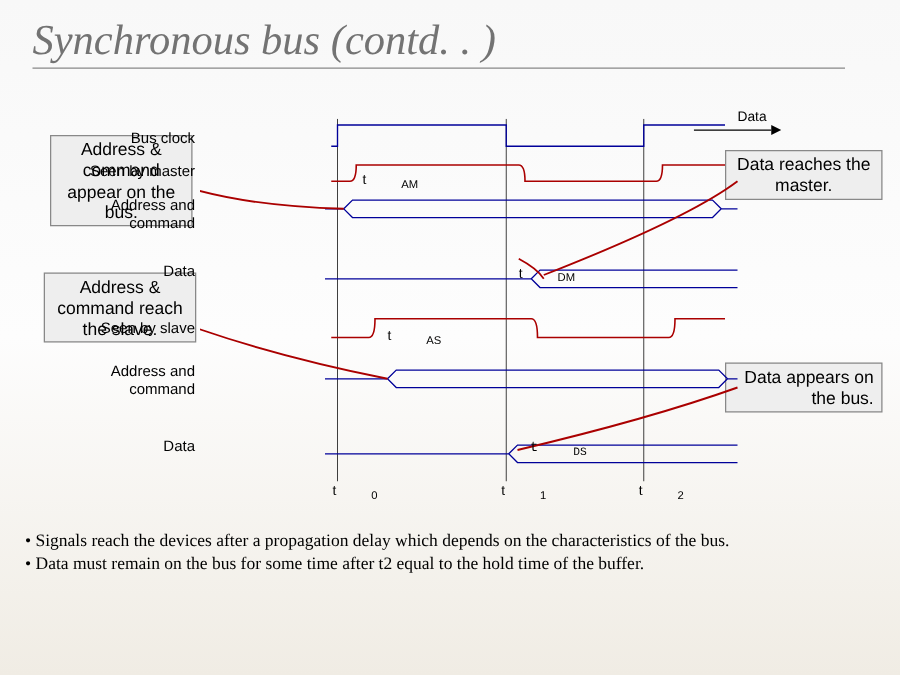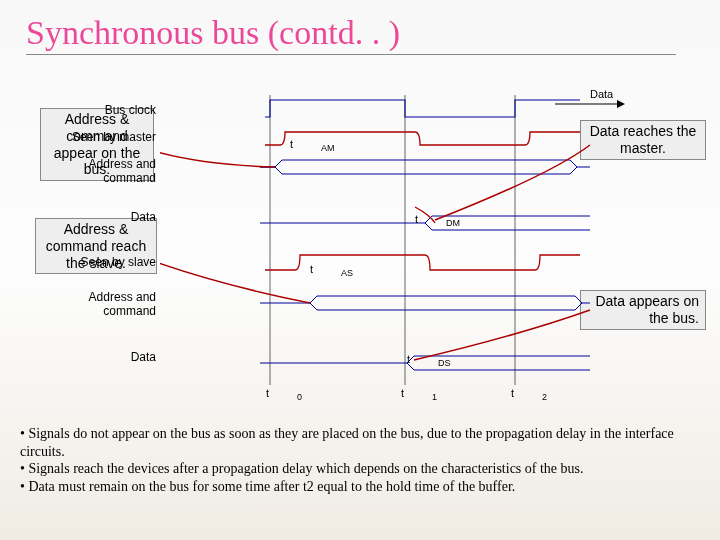"Synchronous bus (contd. . )" .title { color: #ec4899 -> #737373; font-style: none -> italic }
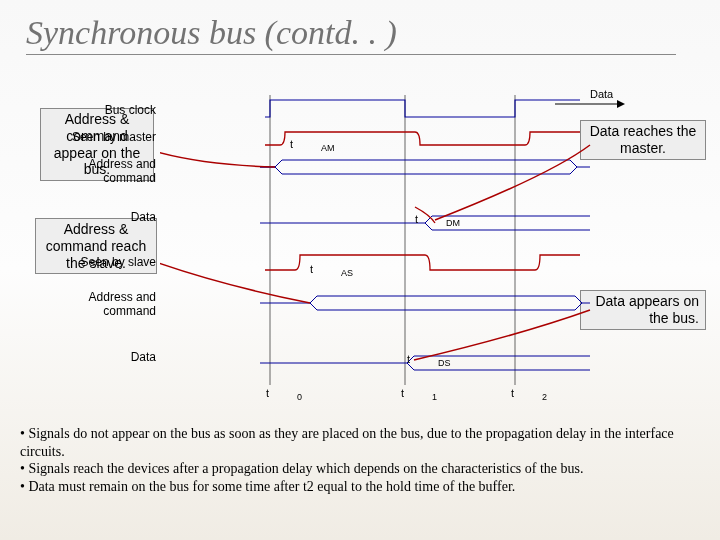"t DS" div.small-label { font-family: none -> Liberation Mono, monospace; left: 247px -> 264px }
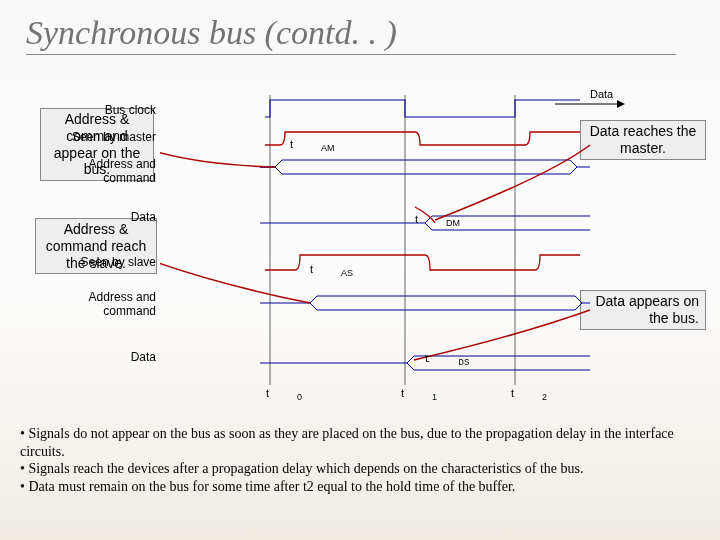"• Signals do not appear" p { html: <p>• Signals do not appear on the bus as soon as they are placed on the bus, due to the propagation delay in the interface circuits.</p> -> none }
